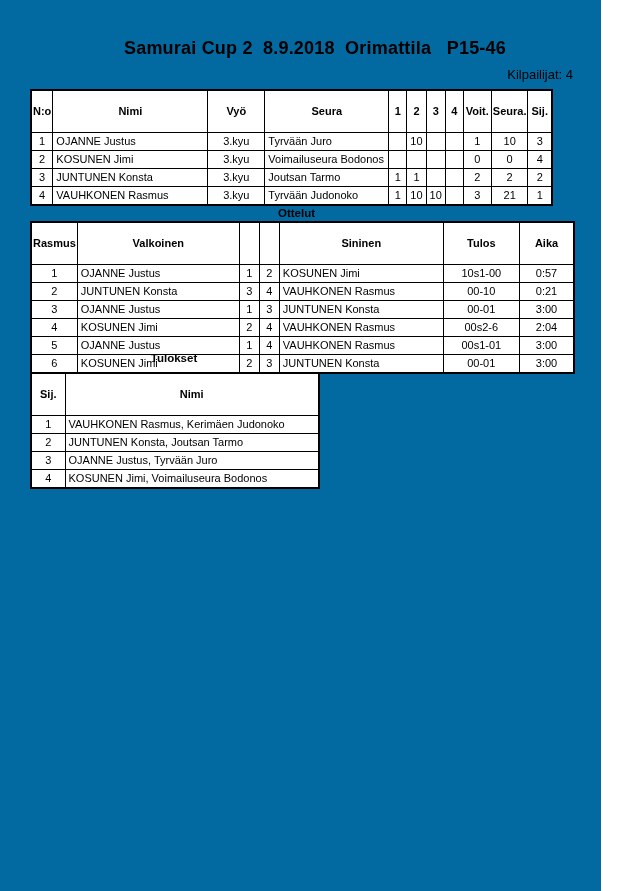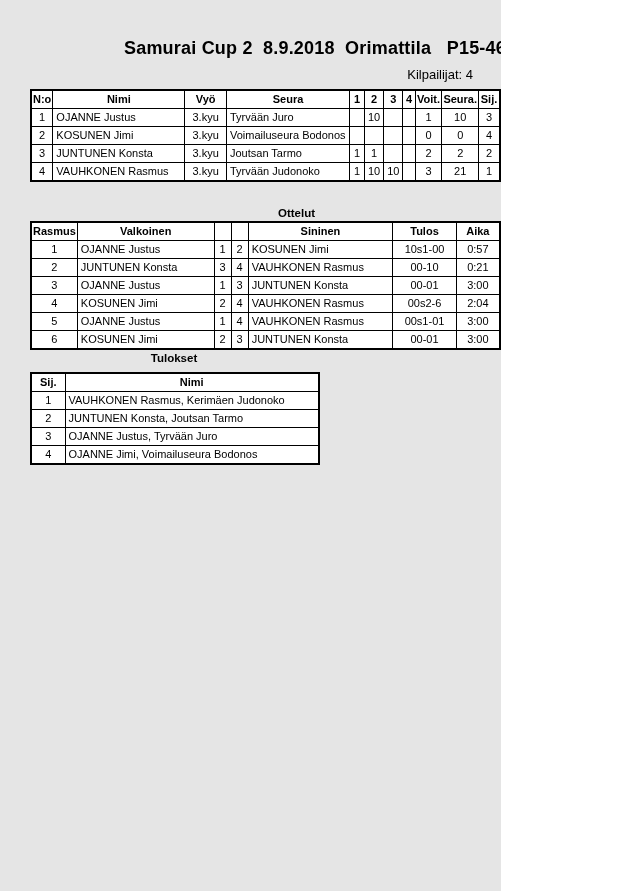"Samurai Cup 2 8.9.2018 Orimattila" .page { background: #e5e5e5 -> #0369a1; width: 501px -> 601px }
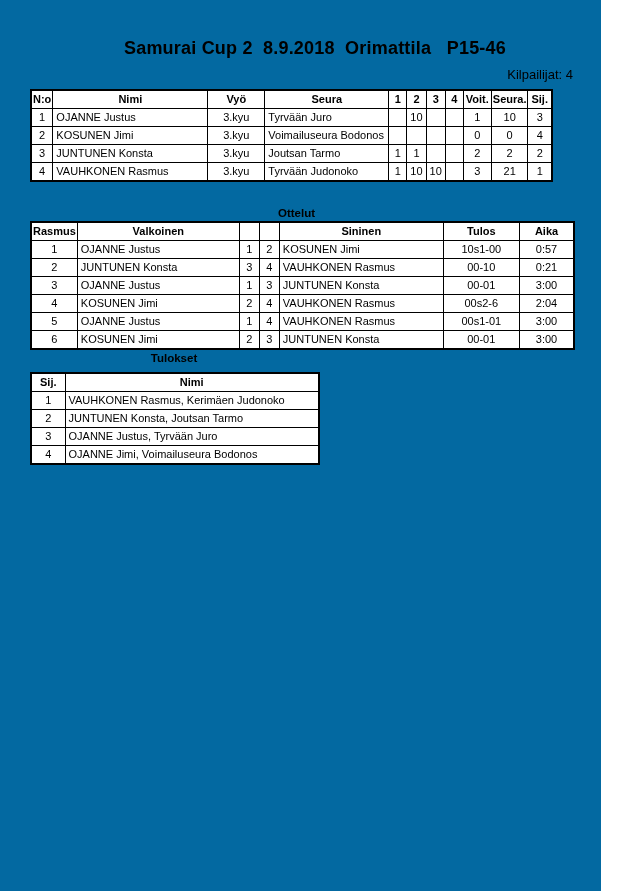"N:o" .t th { padding: 0 1px -> 12px 1px }
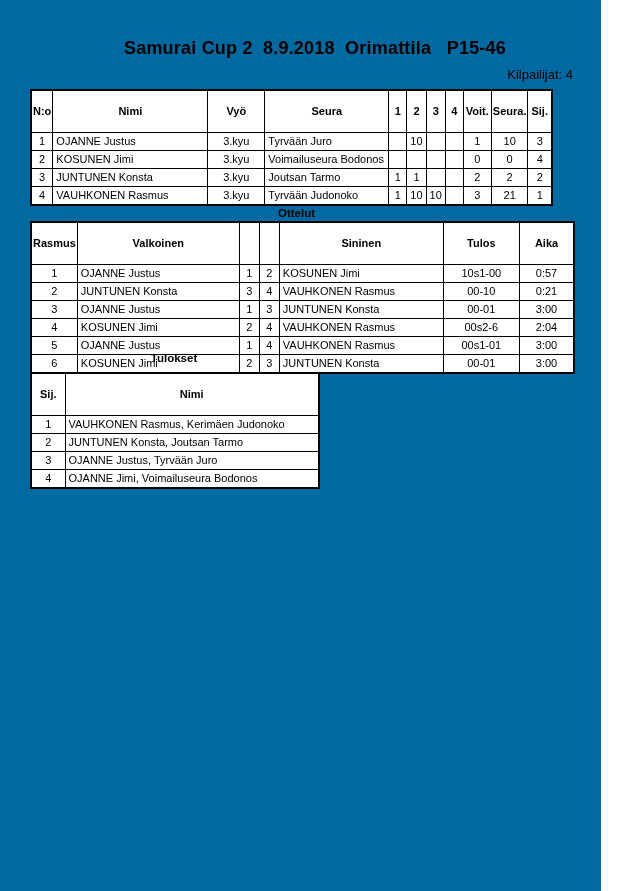"OJANNE Jimi, Voimailuseura Bodonos" td.l { text: OJANNE -> KOSUNEN }
